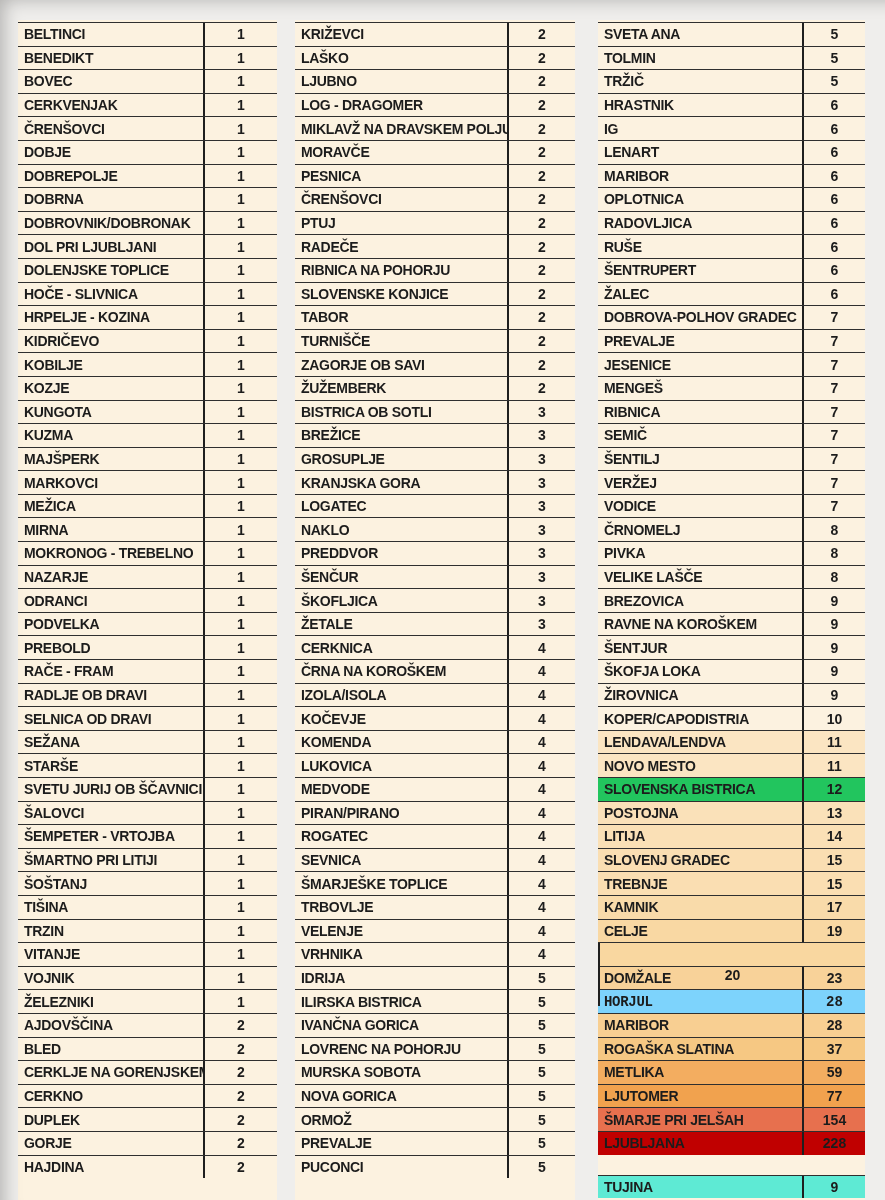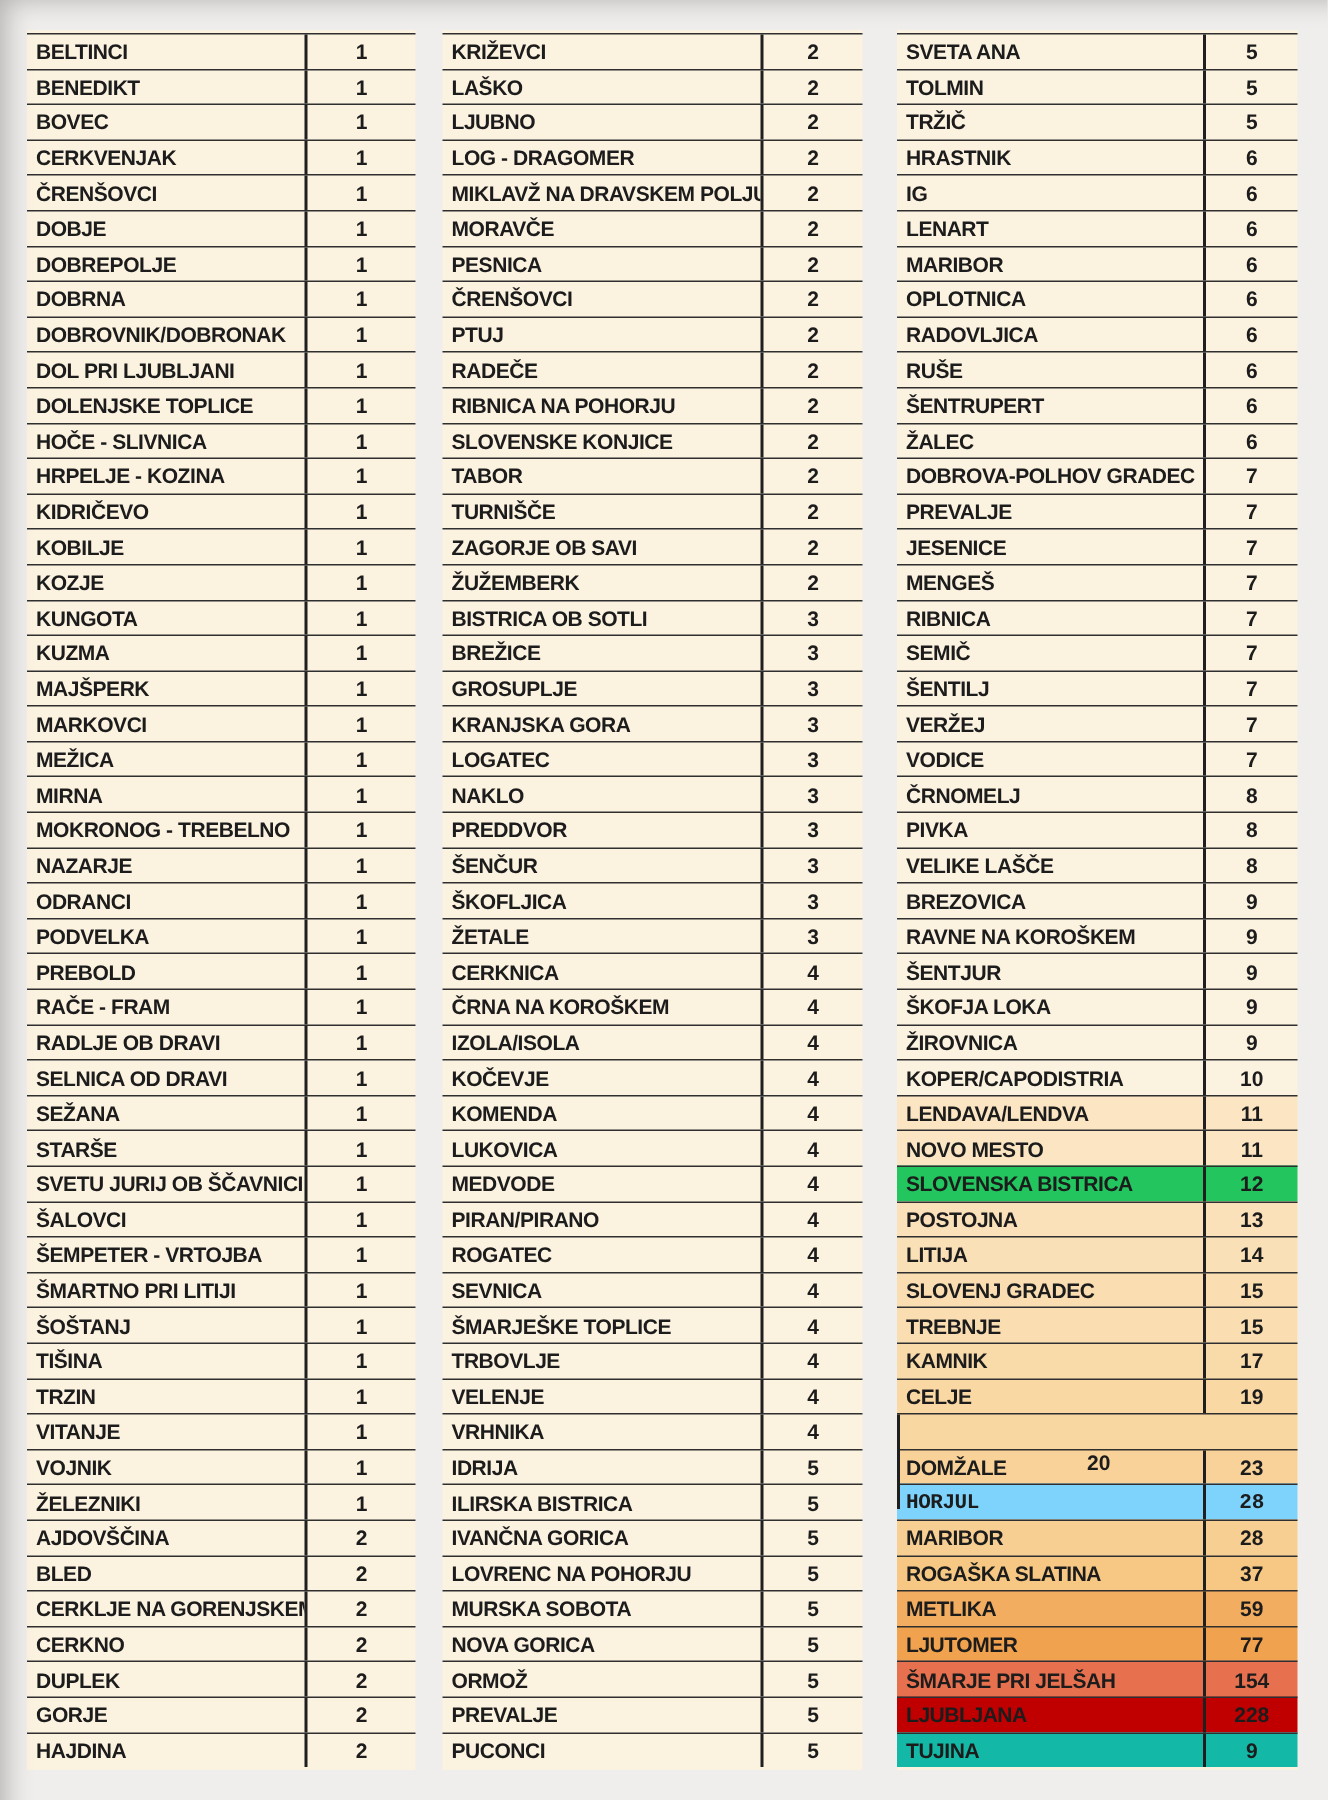"TUJINA" div.row { background: #14b8a6 -> #5eead4; margin-top: none -> 20px }
